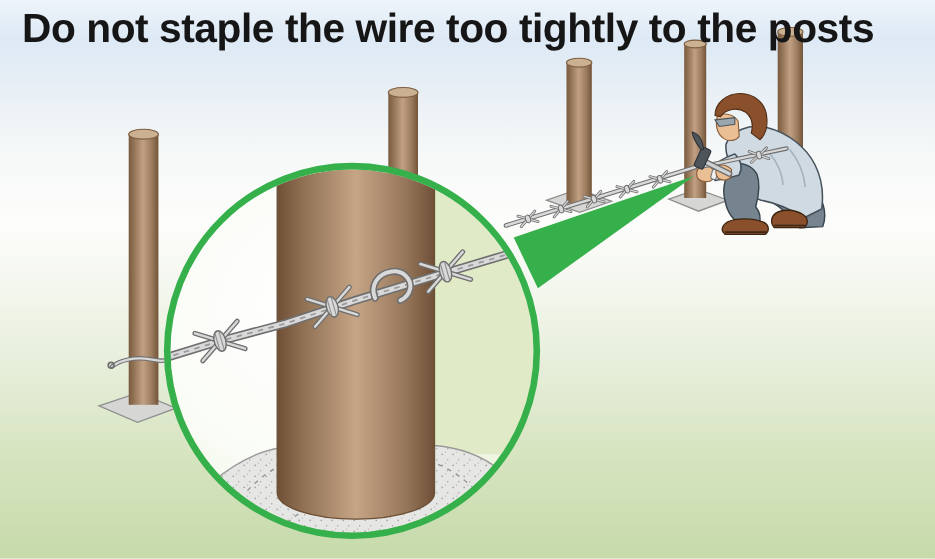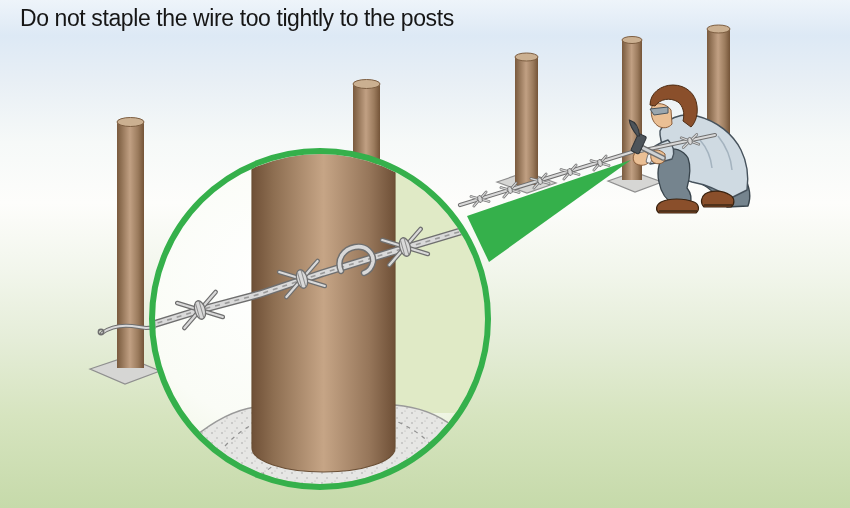"Do not staple the wire" .title { font-size: 23px -> 37px; font-weight: 400 -> 700 }
